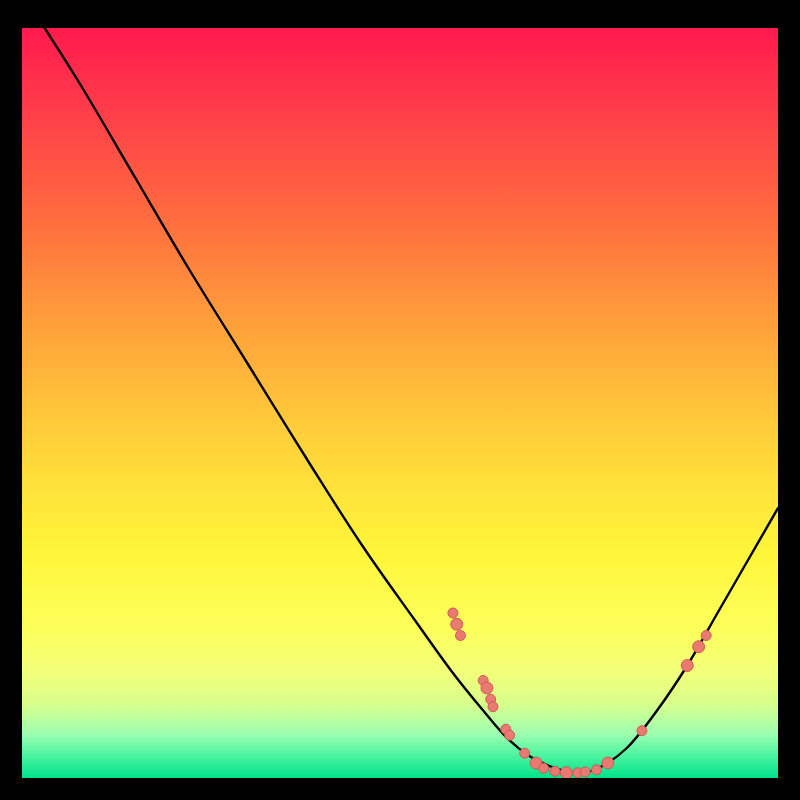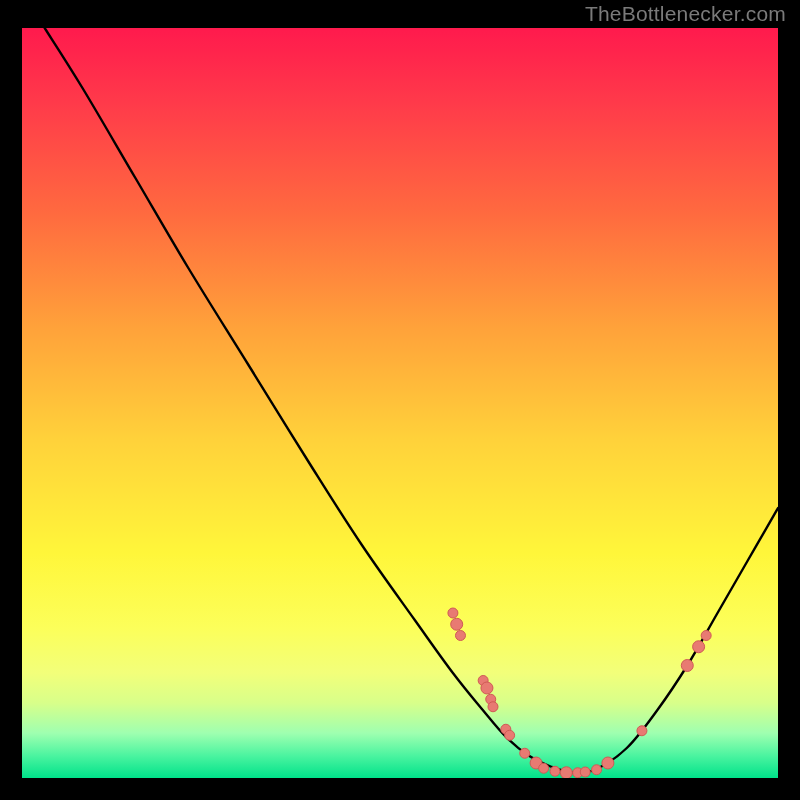"TheBottlenecker.com" div.attribution { html: <div>TheBottlenecker.com</div> -> none }
